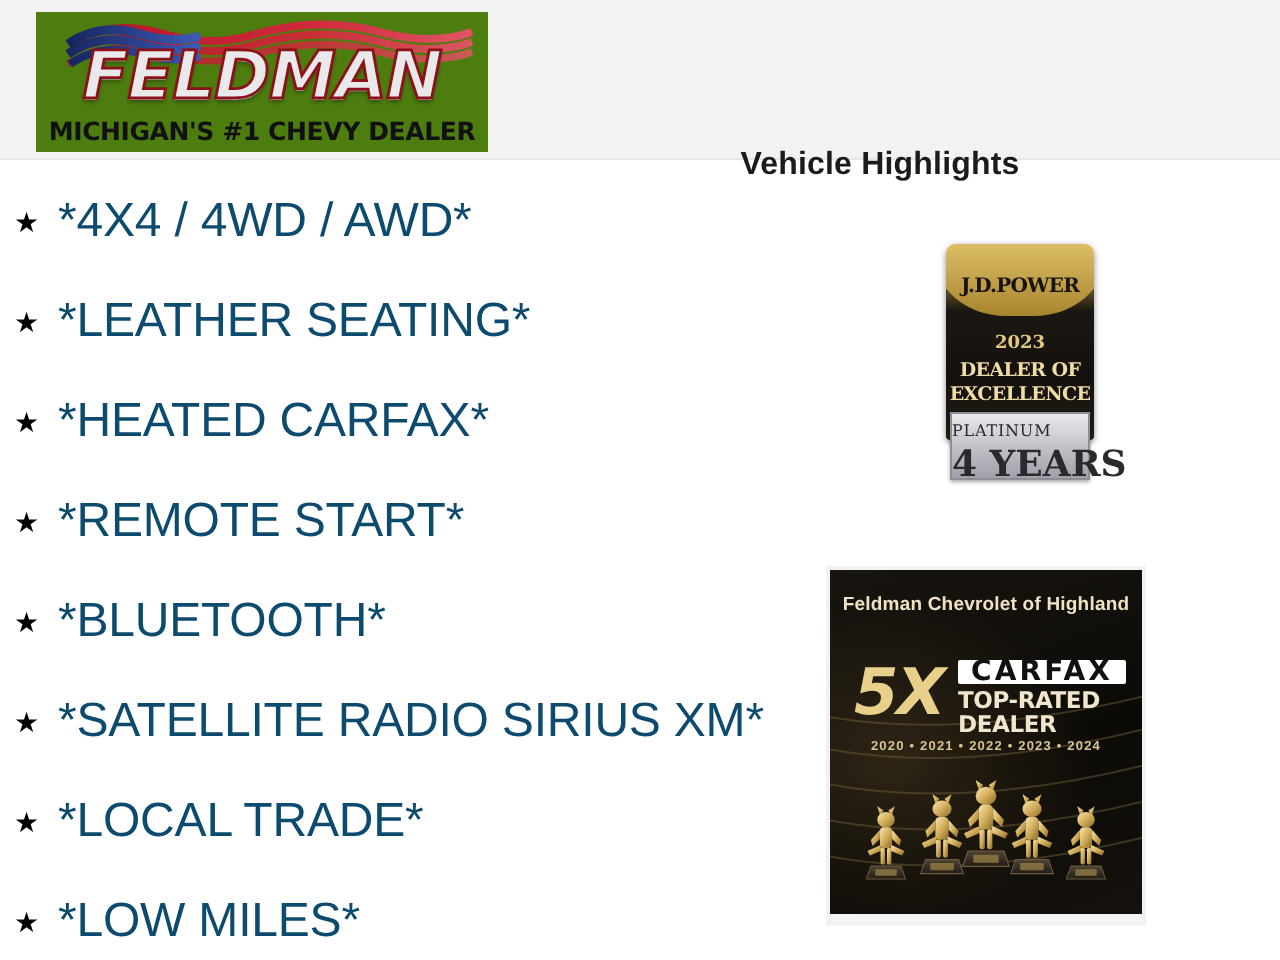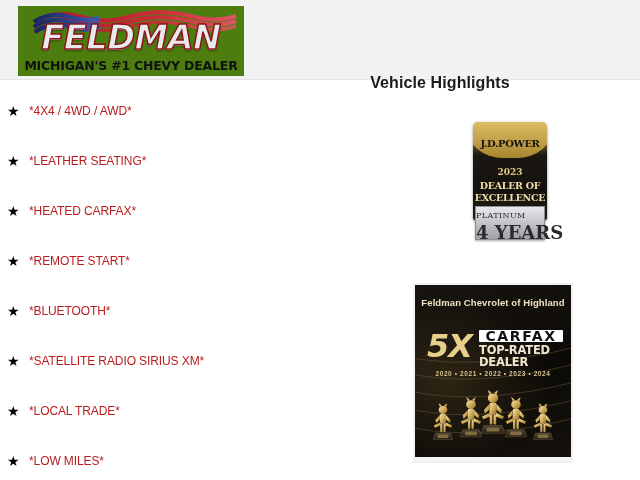"*4X4 / 4WD / AWD*" .highlight-label { color: #b91c1c -> #0c4a6e; font-size: 12px -> 24px }
